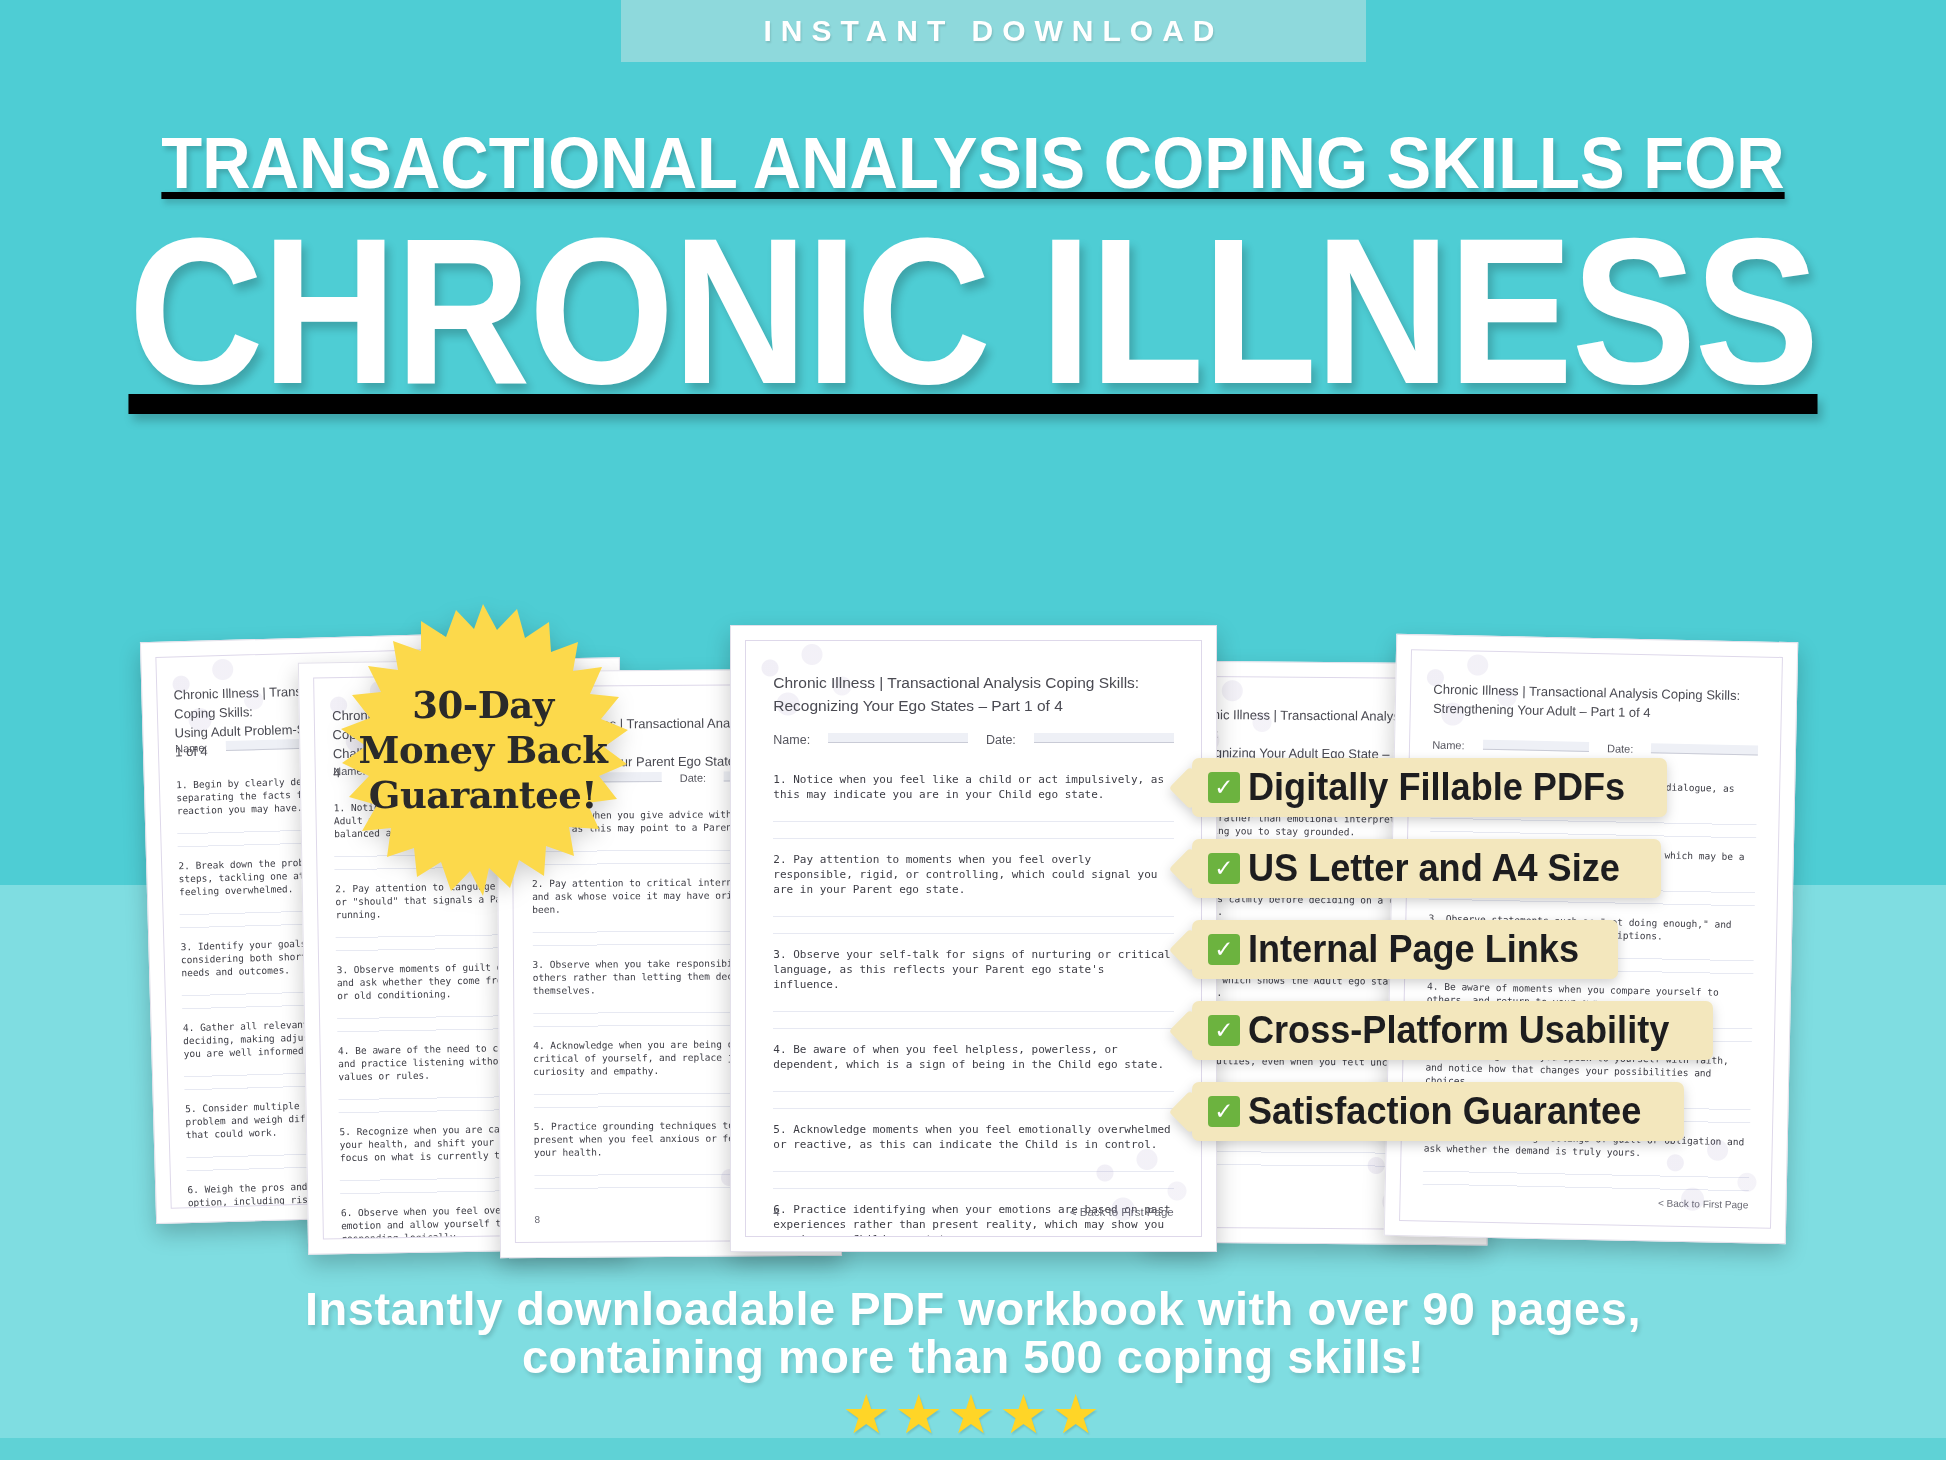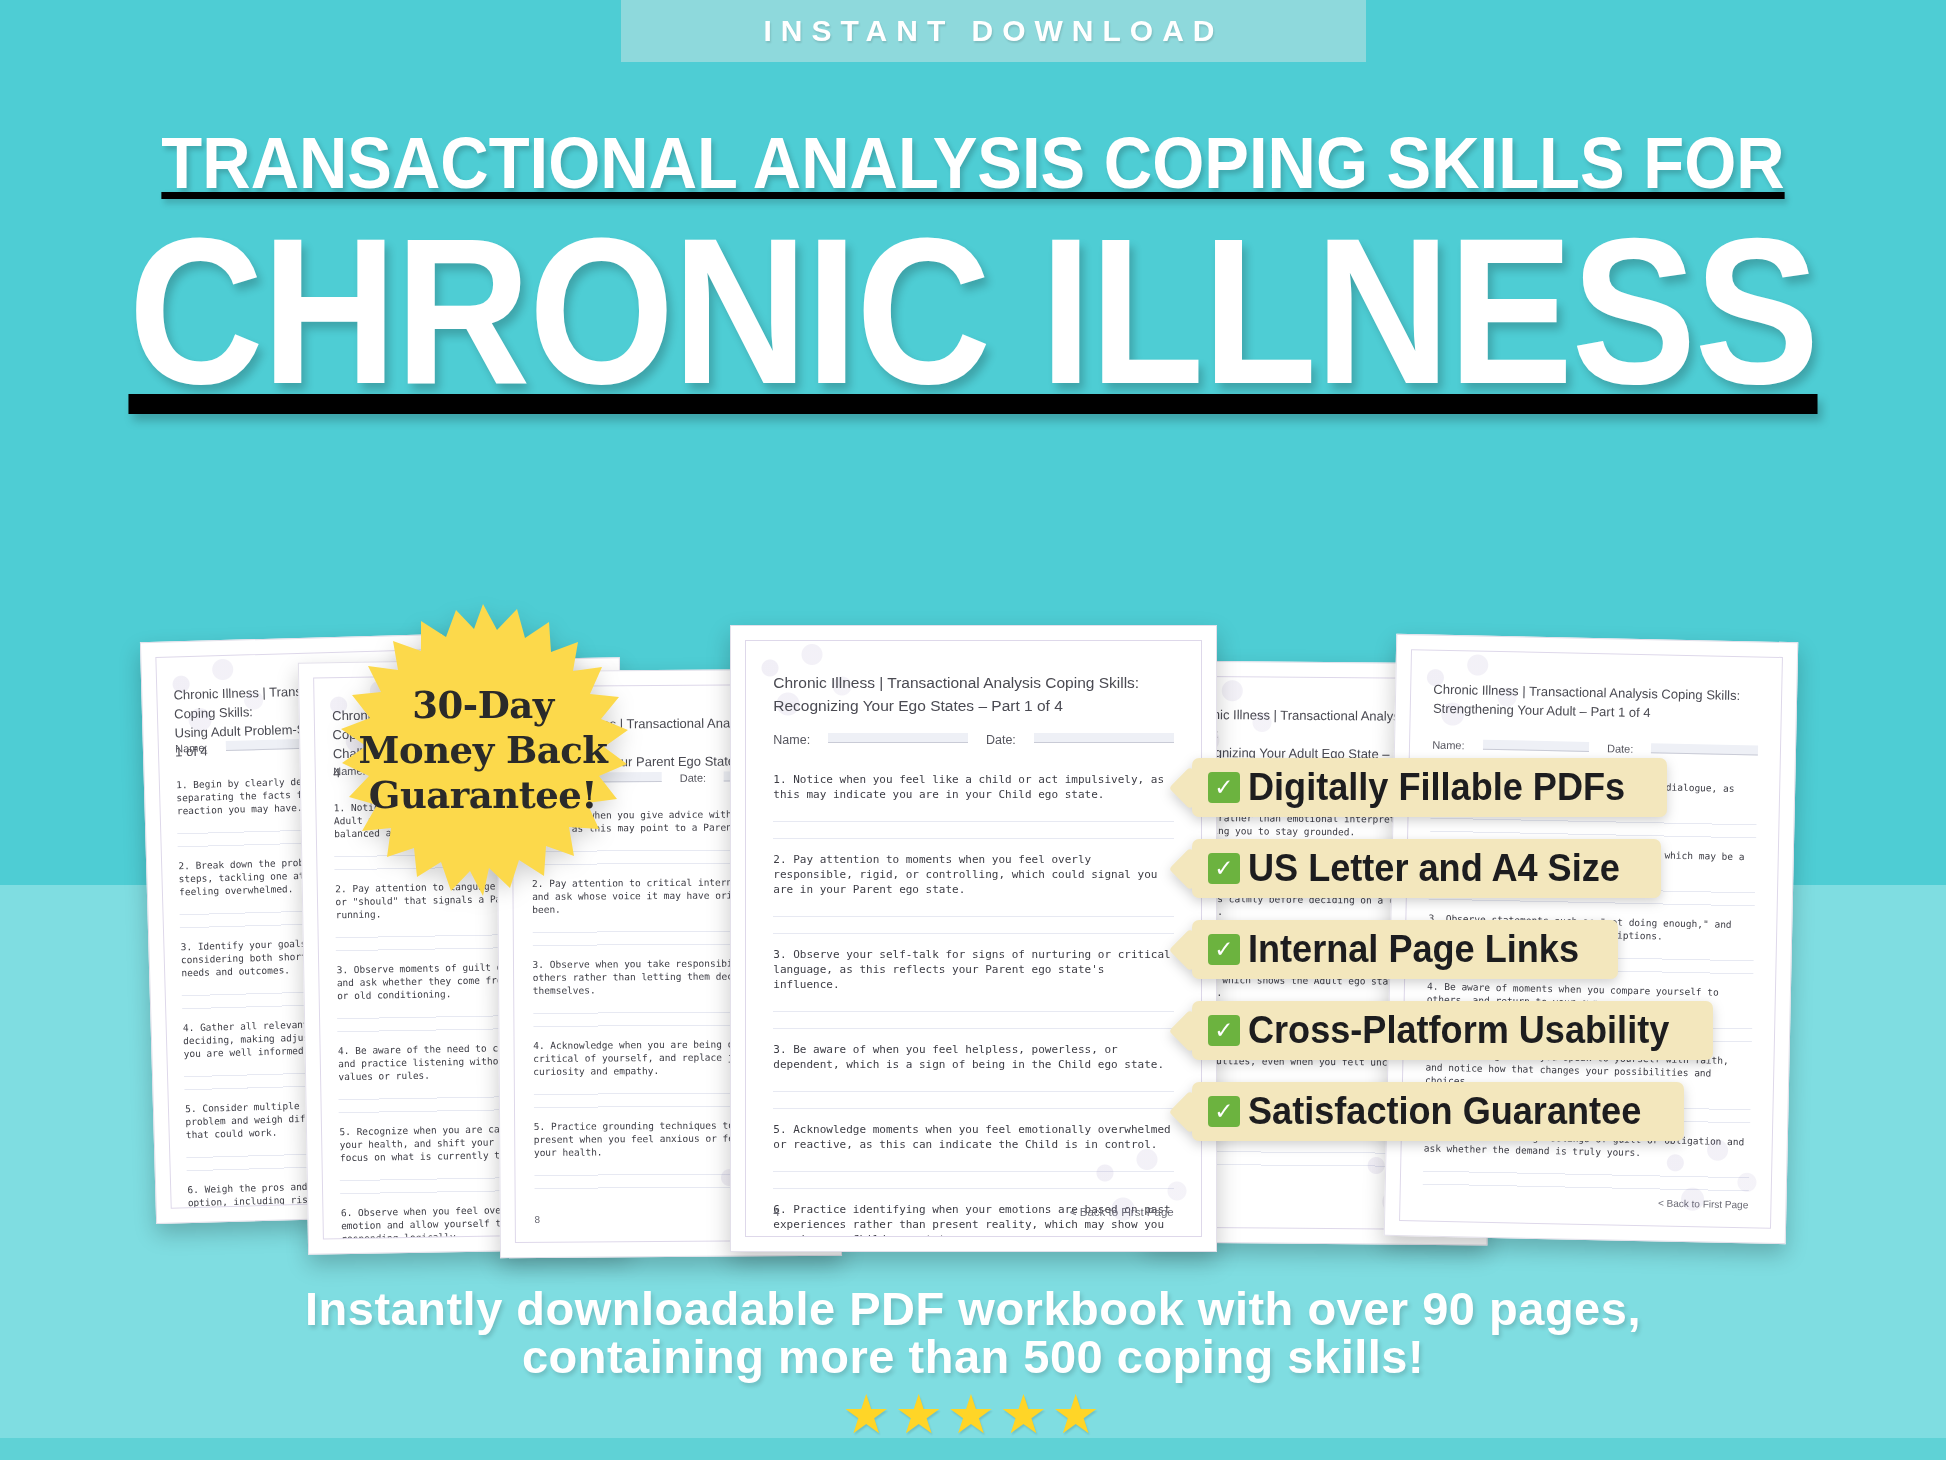"3. Be aware of when" div.txt { text: 3 -> 4 }
